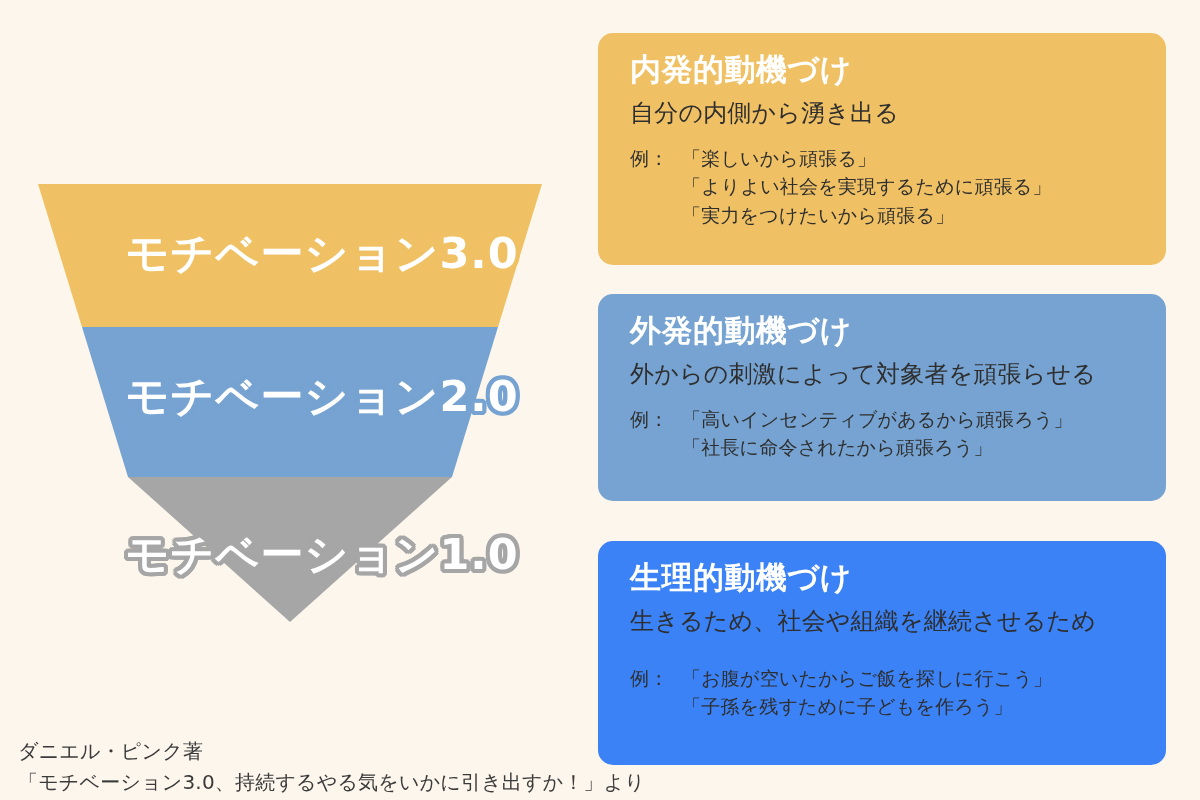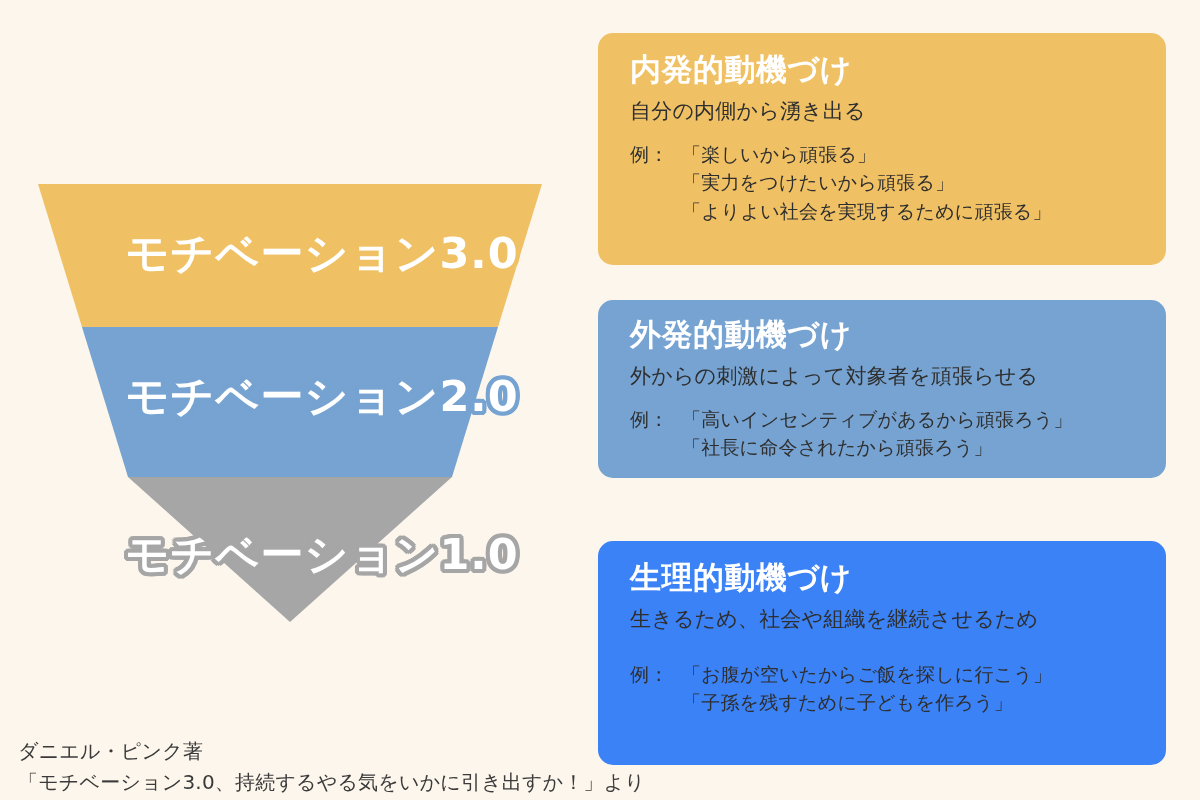"自分の内側から湧き出る" .card-desc { font-size: 21px -> 24px }
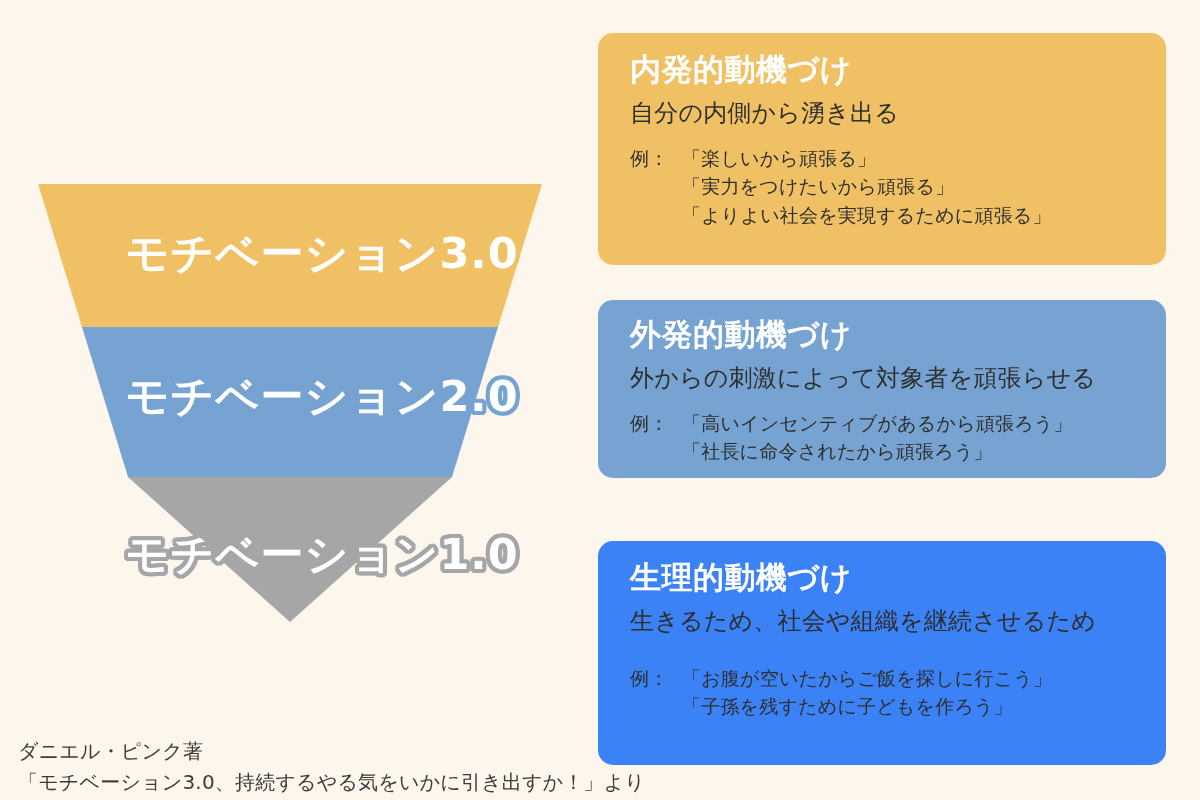"「実力をつけたいから頑張る」" div.example-row { order: before "「よりよい社会を実現するために頑張る」" -> after "「よりよい社会を実現するために頑張る」" }
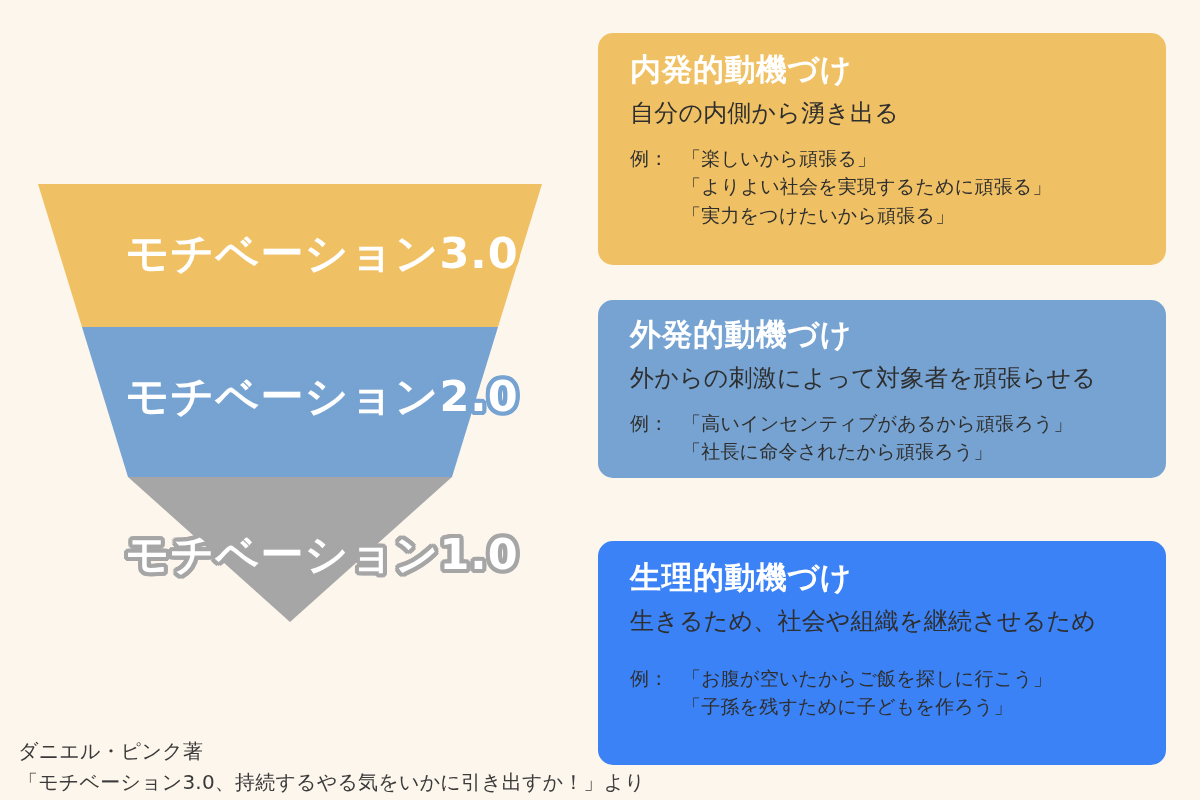"外発的動機づけ" .card.card-1 { font-family: Liberation Mono, monospace -> none; height: 178px -> 207px; top: 300px -> 294px }
